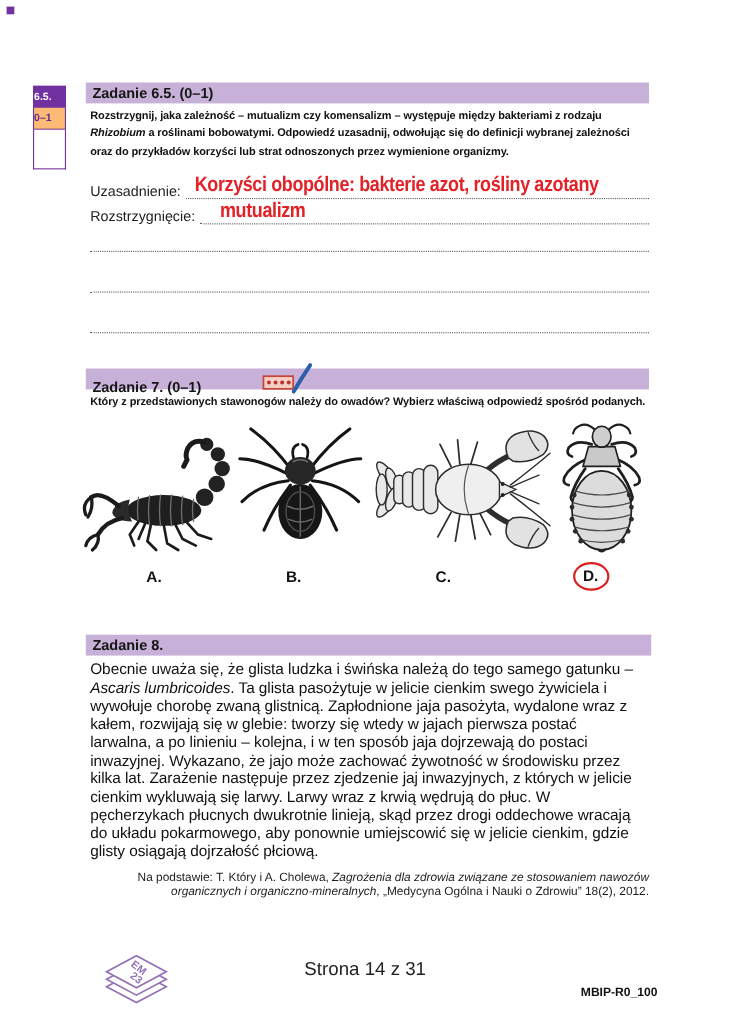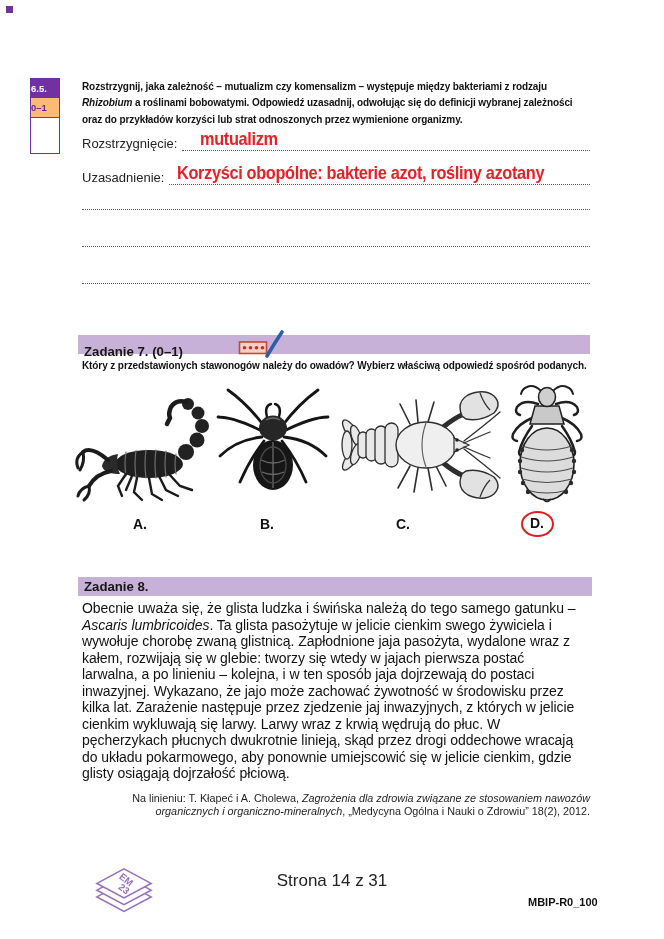"Zadanie 6.5. (0–1)" div.band { html: none -> <div>Zadanie 6.5. (0–1)</div> }
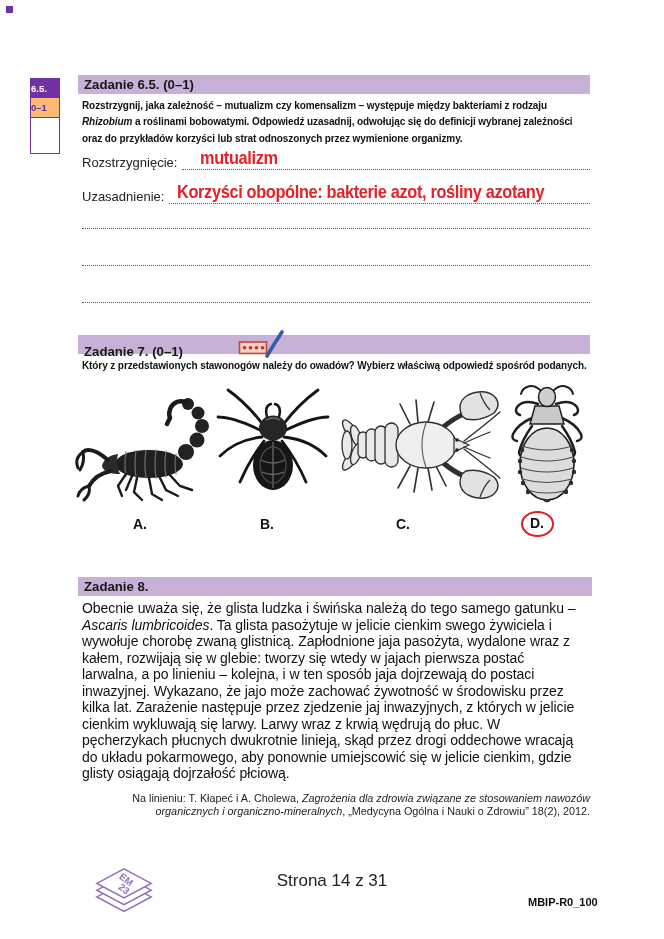"Rozstrzygnięcie:" div.answer-row { order: before "Uzasadnienie:" -> after "Uzasadnienie:" }
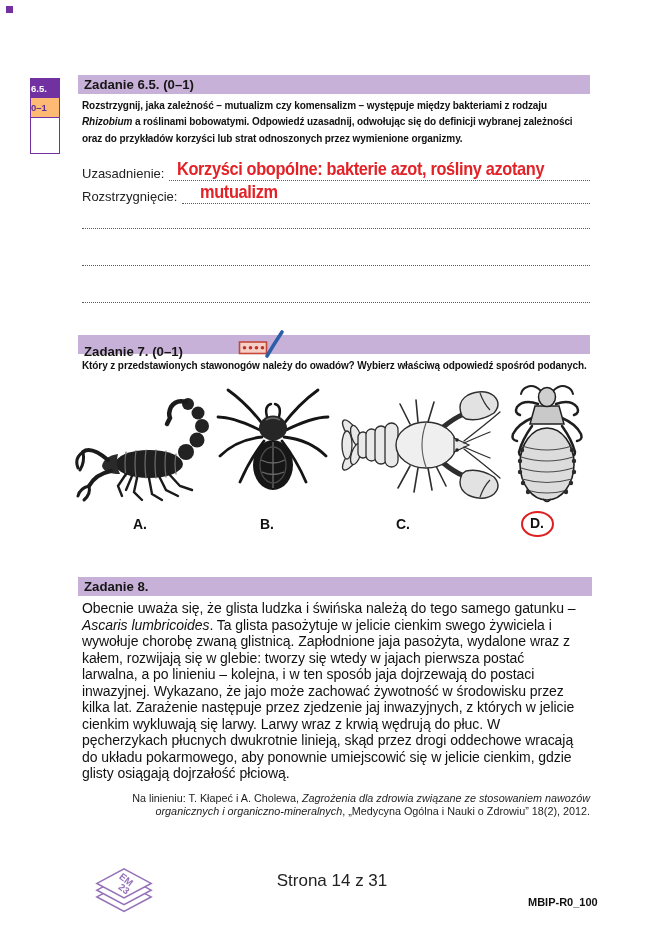"Na linieniu: T. Kłapeć i" span { text: linieniu: T. Kłapeć -> podstawie: T. Który }
